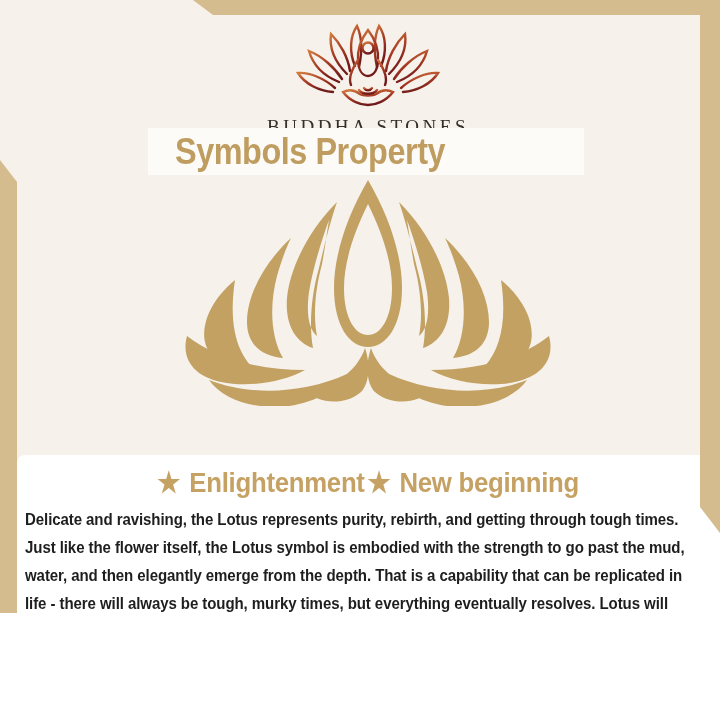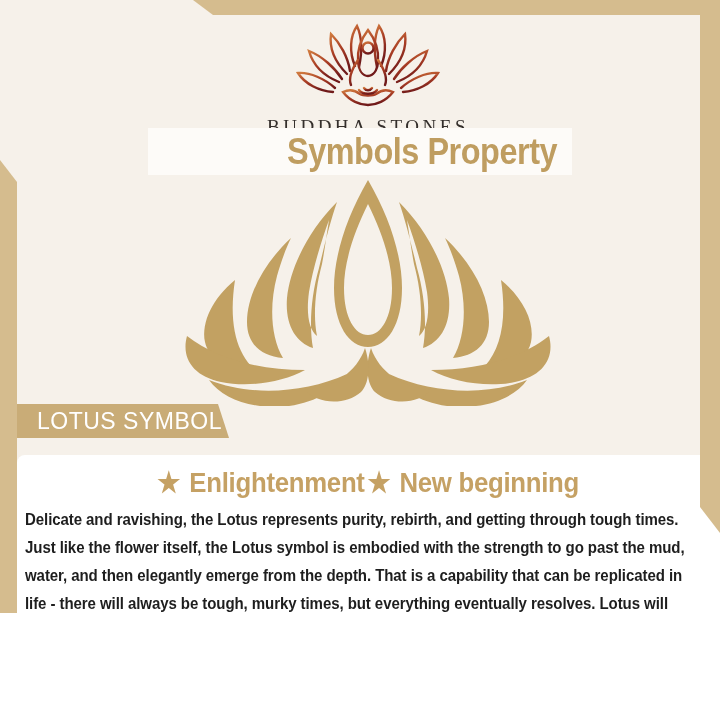"Symbols Property" .title-strip { justify-content: flex-end -> flex-start; padding-left: none -> 12px }
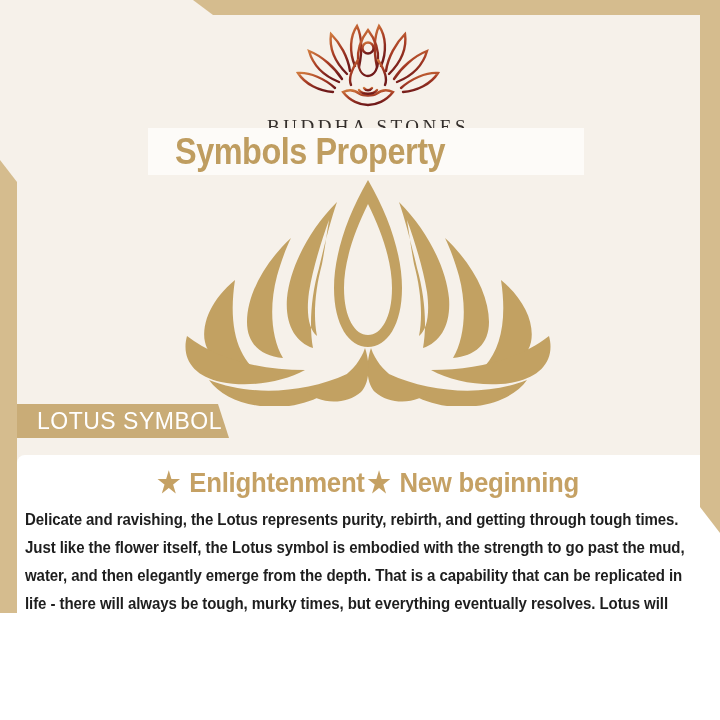"LOTUS SYMBOL" div.section-label { html: <div> <span>LOTUS SYMBOL</span> </div> -> none }
